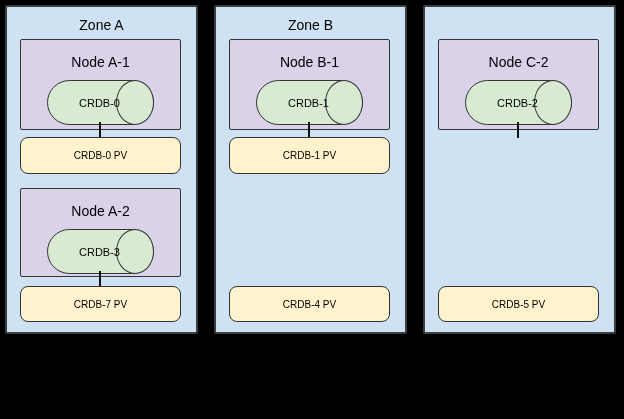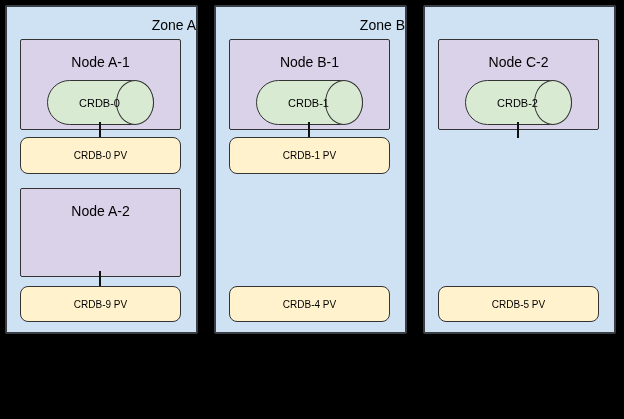"Zone A" .zone-title { text-align: right -> center }
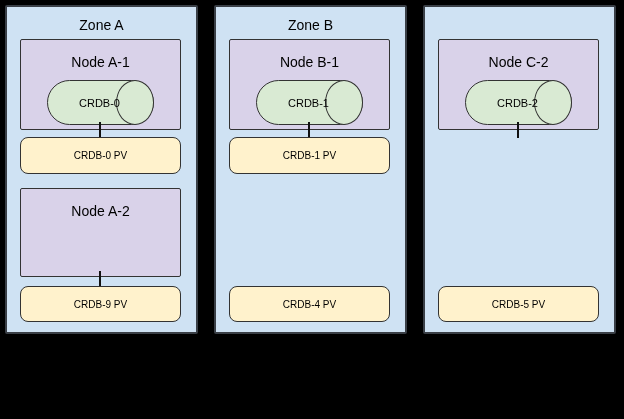"CRDB-3" div.cyl { html: none -> <div> <div></div> <div>CRDB-3</div> </div> }
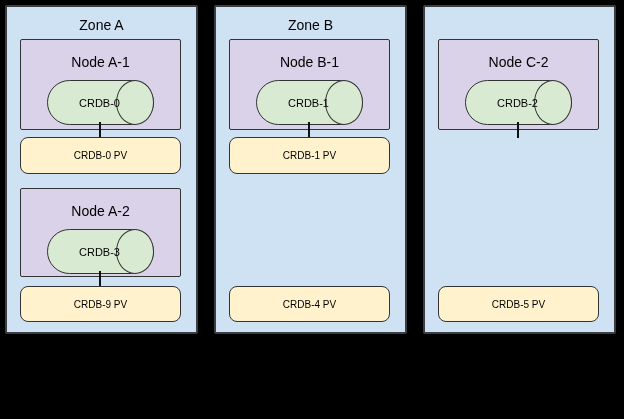"CRDB-9 PV" span { text: CRDB-9 -> CRDB-7 }
